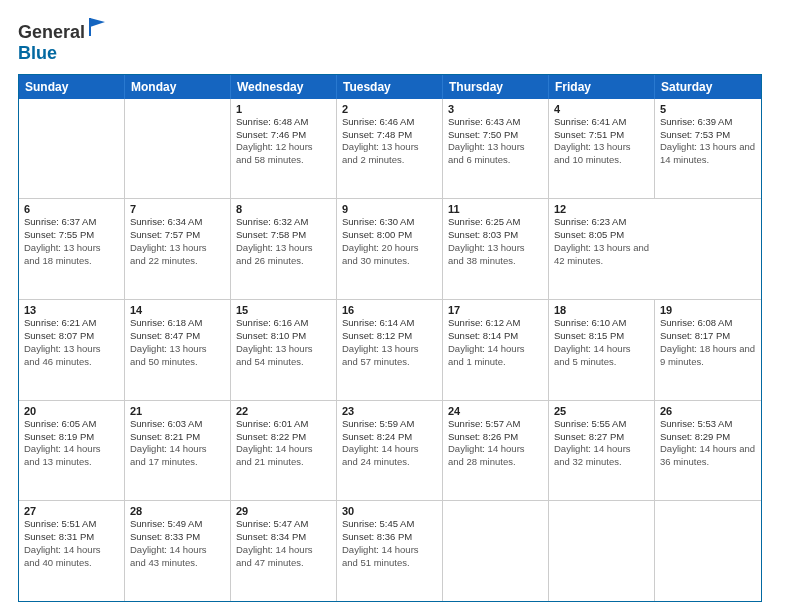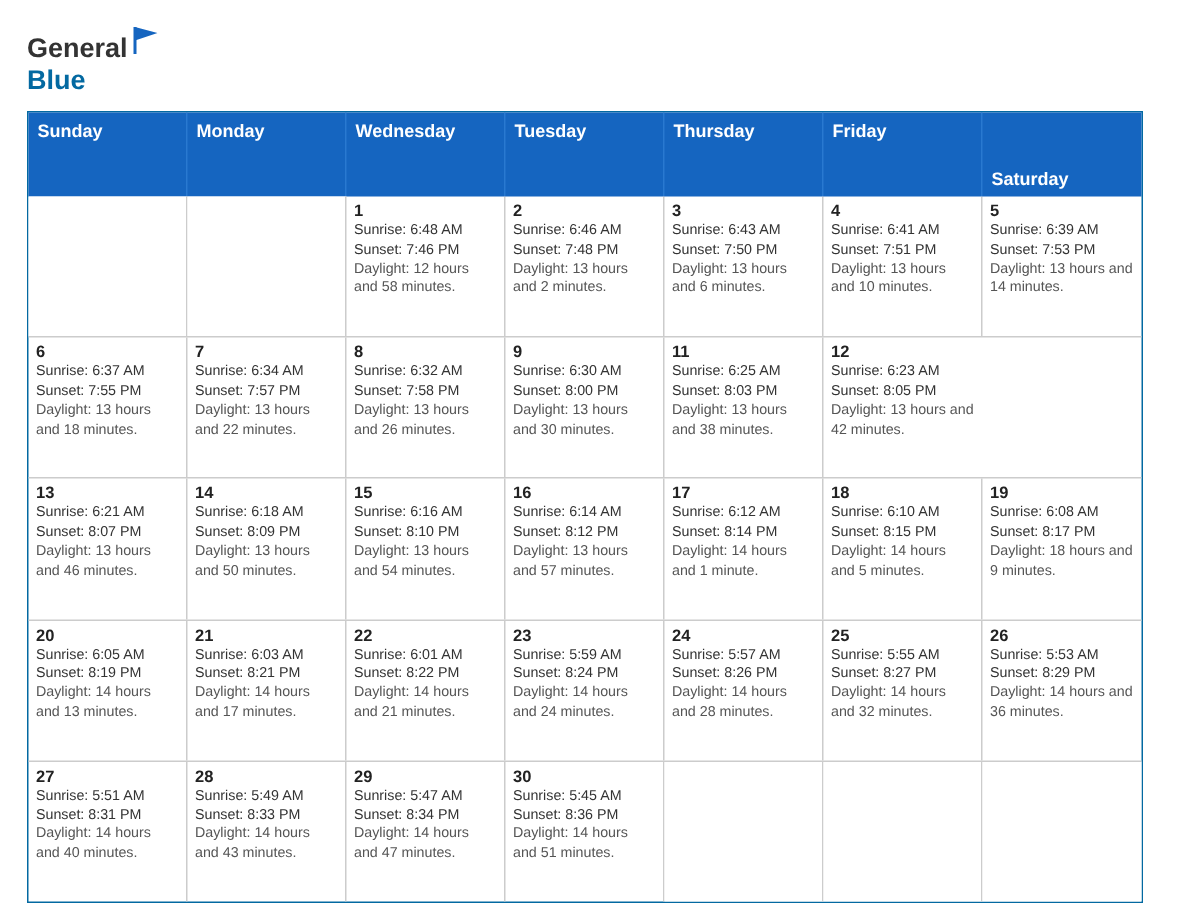"Saturday" .cal-header-cell:last-child { margin-top: 32px -> none }
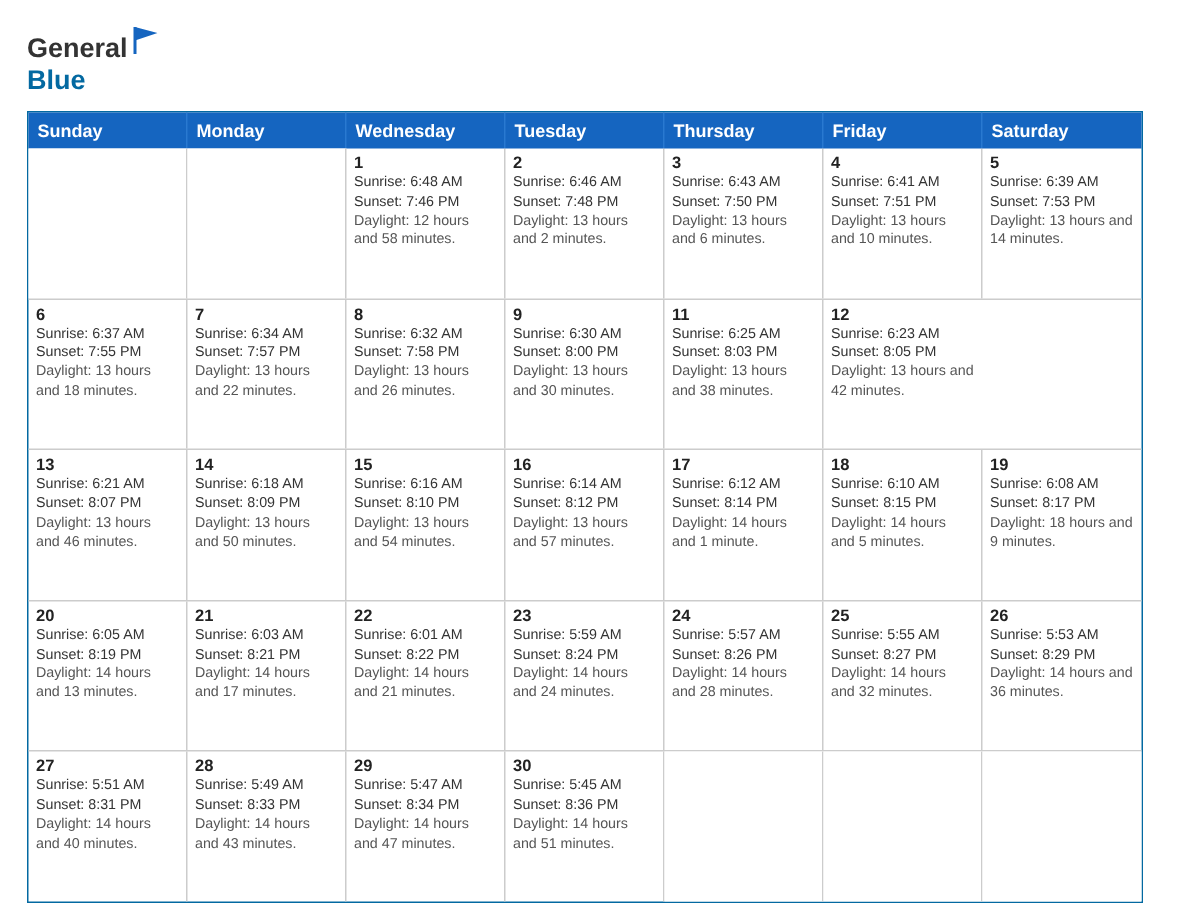"Daylight: 13 hours and 30" div.cell-line { text: 13 -> 20 }
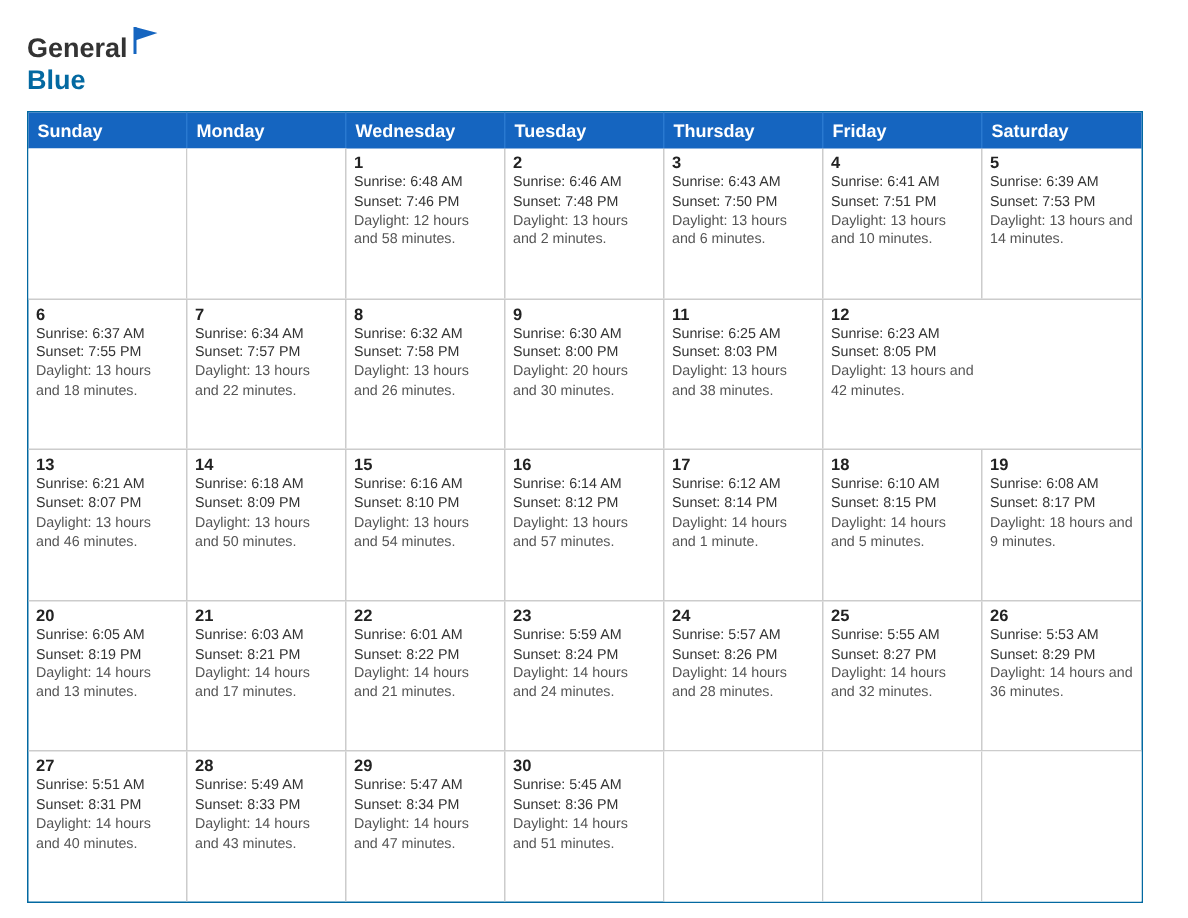"Sunset: 8:09 PM" div.cell-line { text: 8:09 -> 8:47 }
